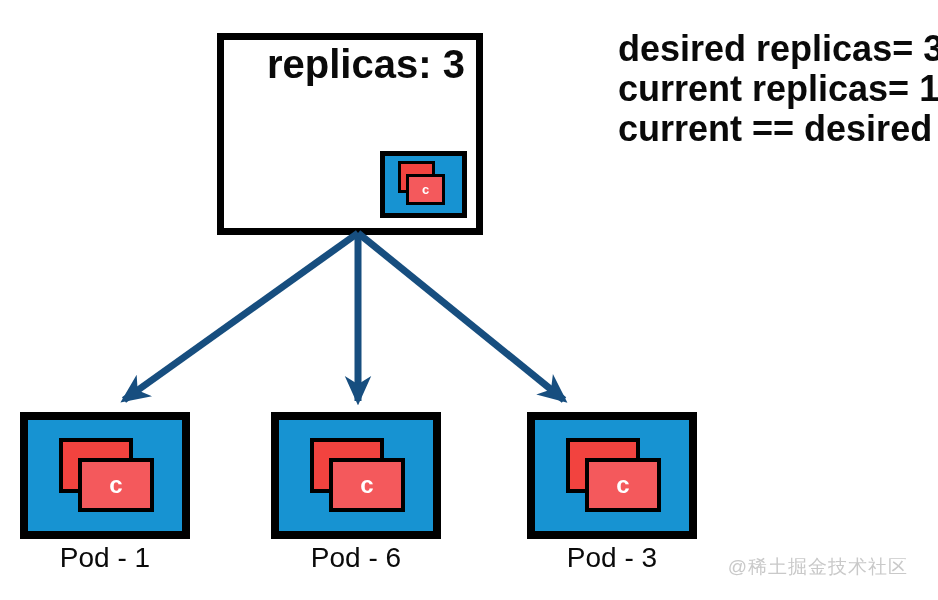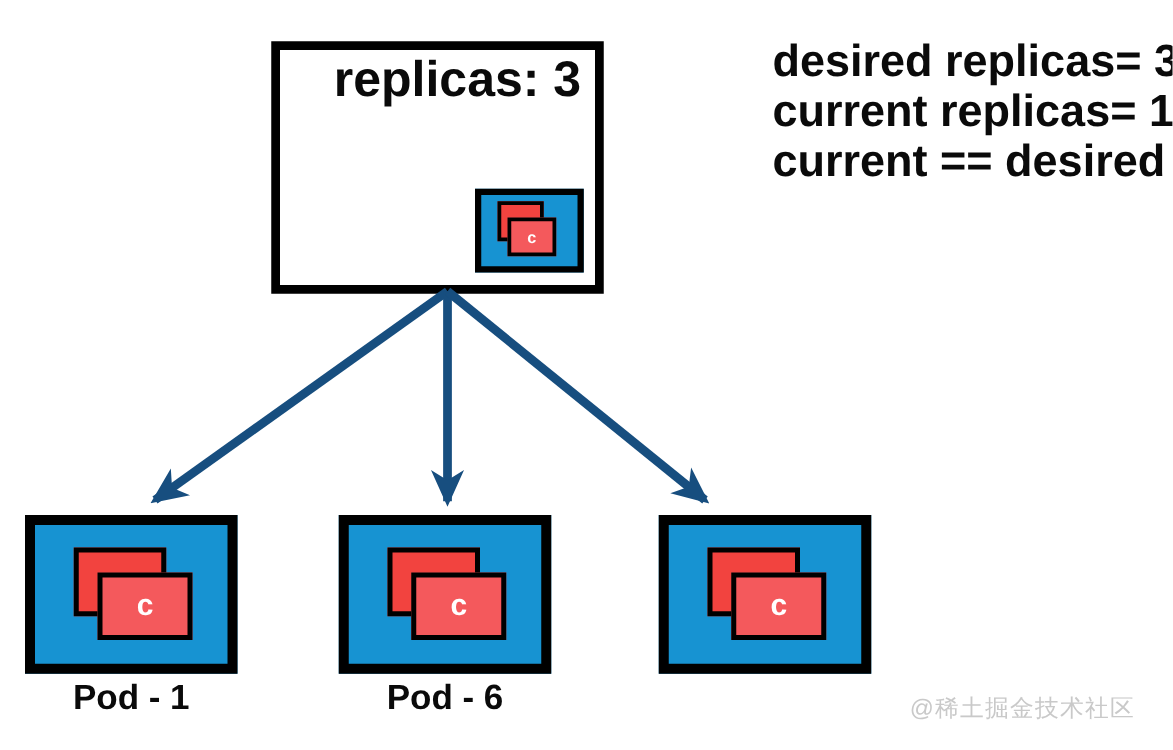"Pod - 1" .pod-label { font-weight: 700 -> 400 }
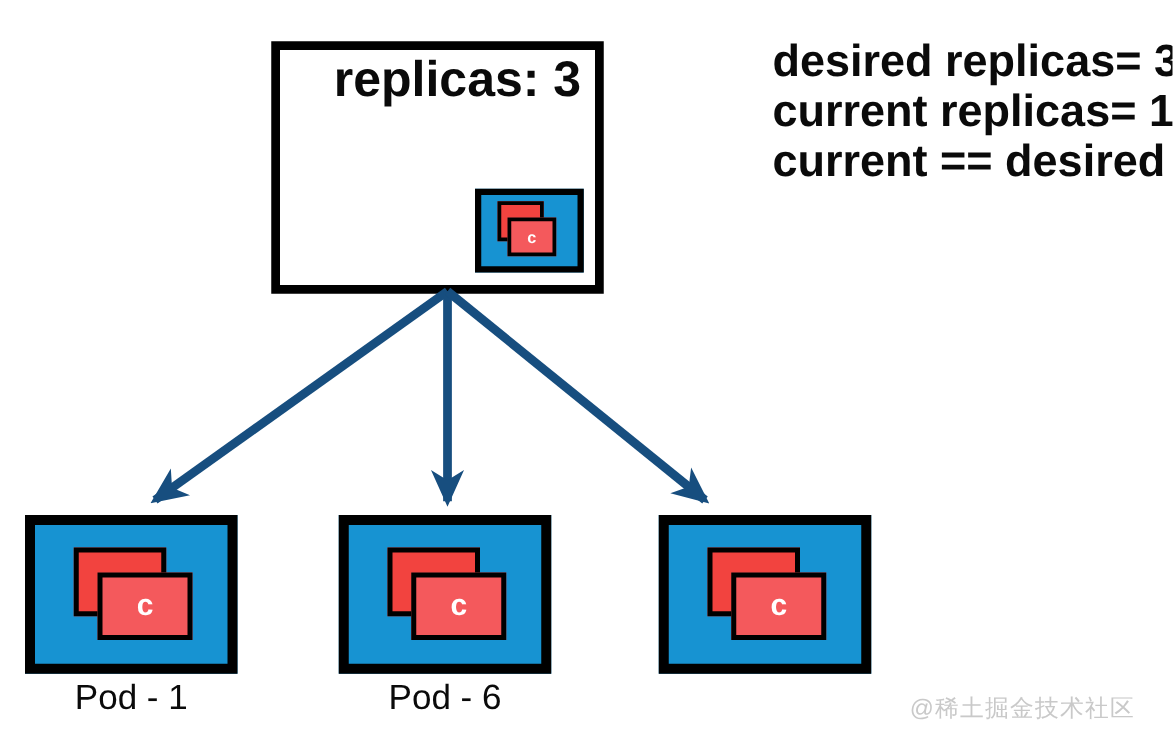"Pod - 3" div.pod-label { html: none -> <div>Pod - 3</div> }
